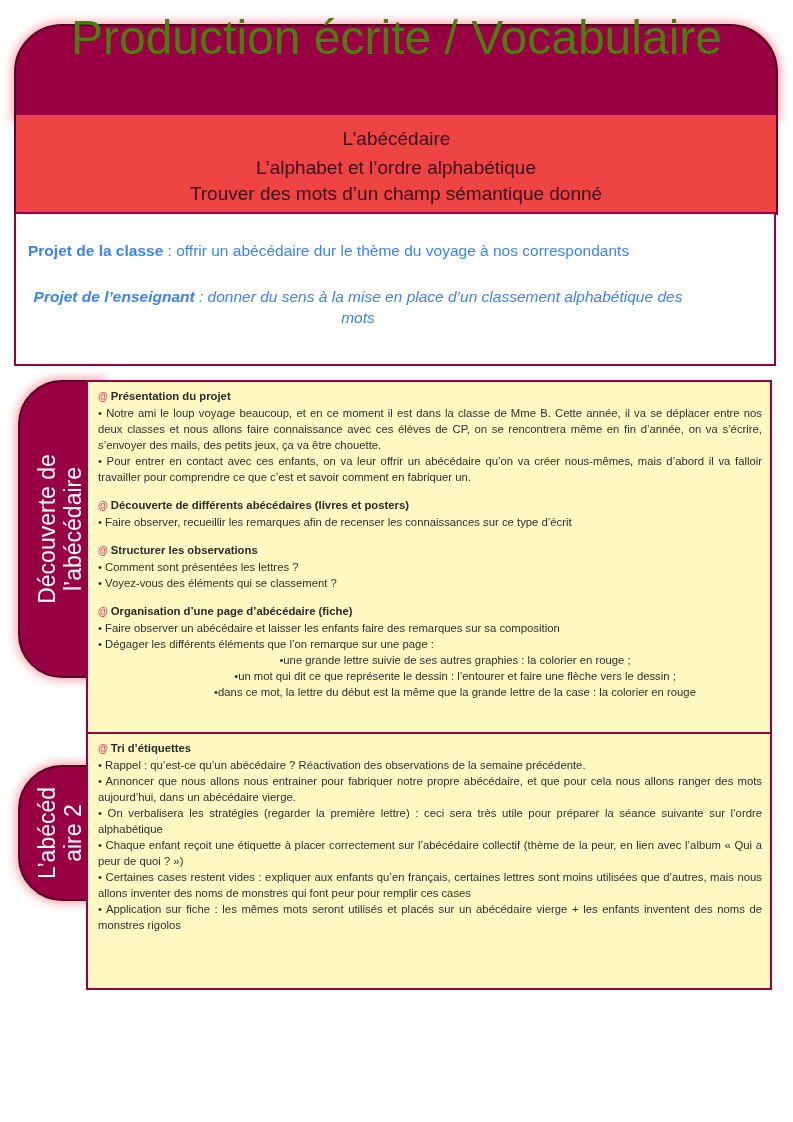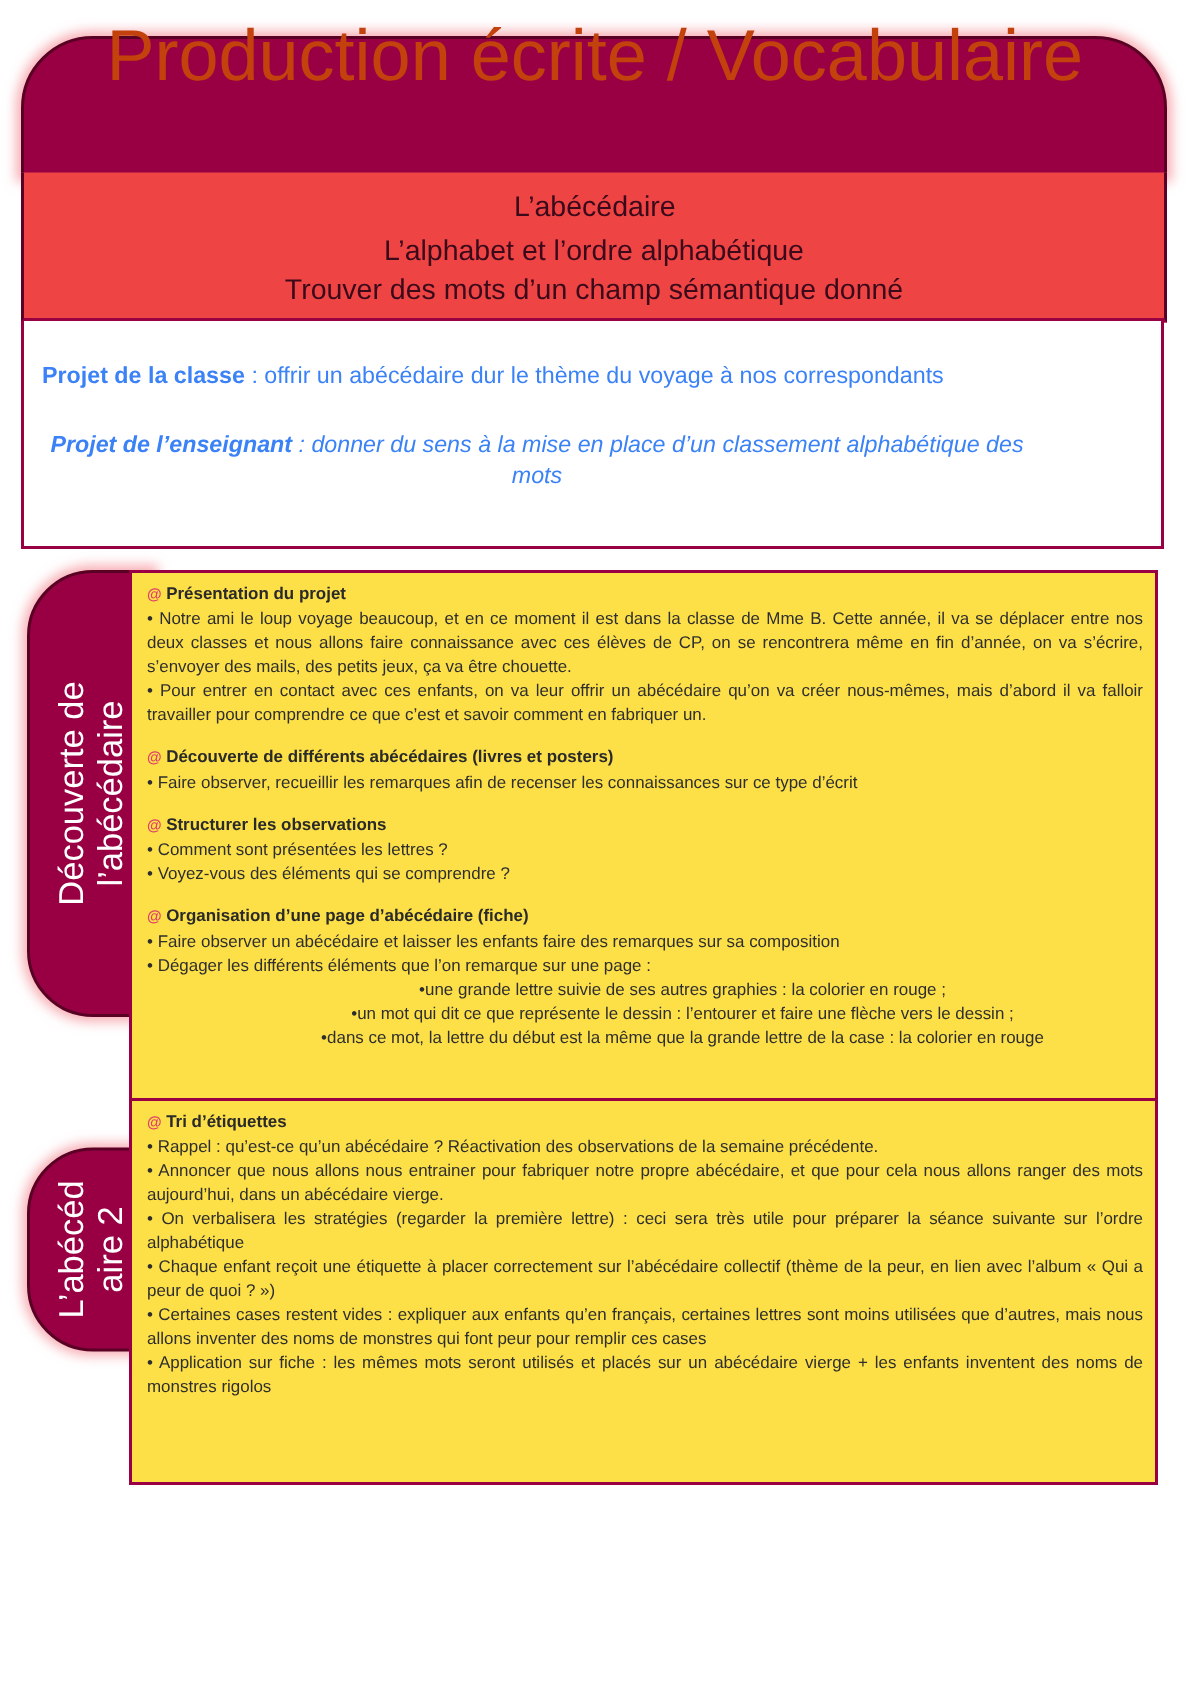"Production écrite / Vocabulaire" .banner-title { color: #c2410c -> #4d7c0f }
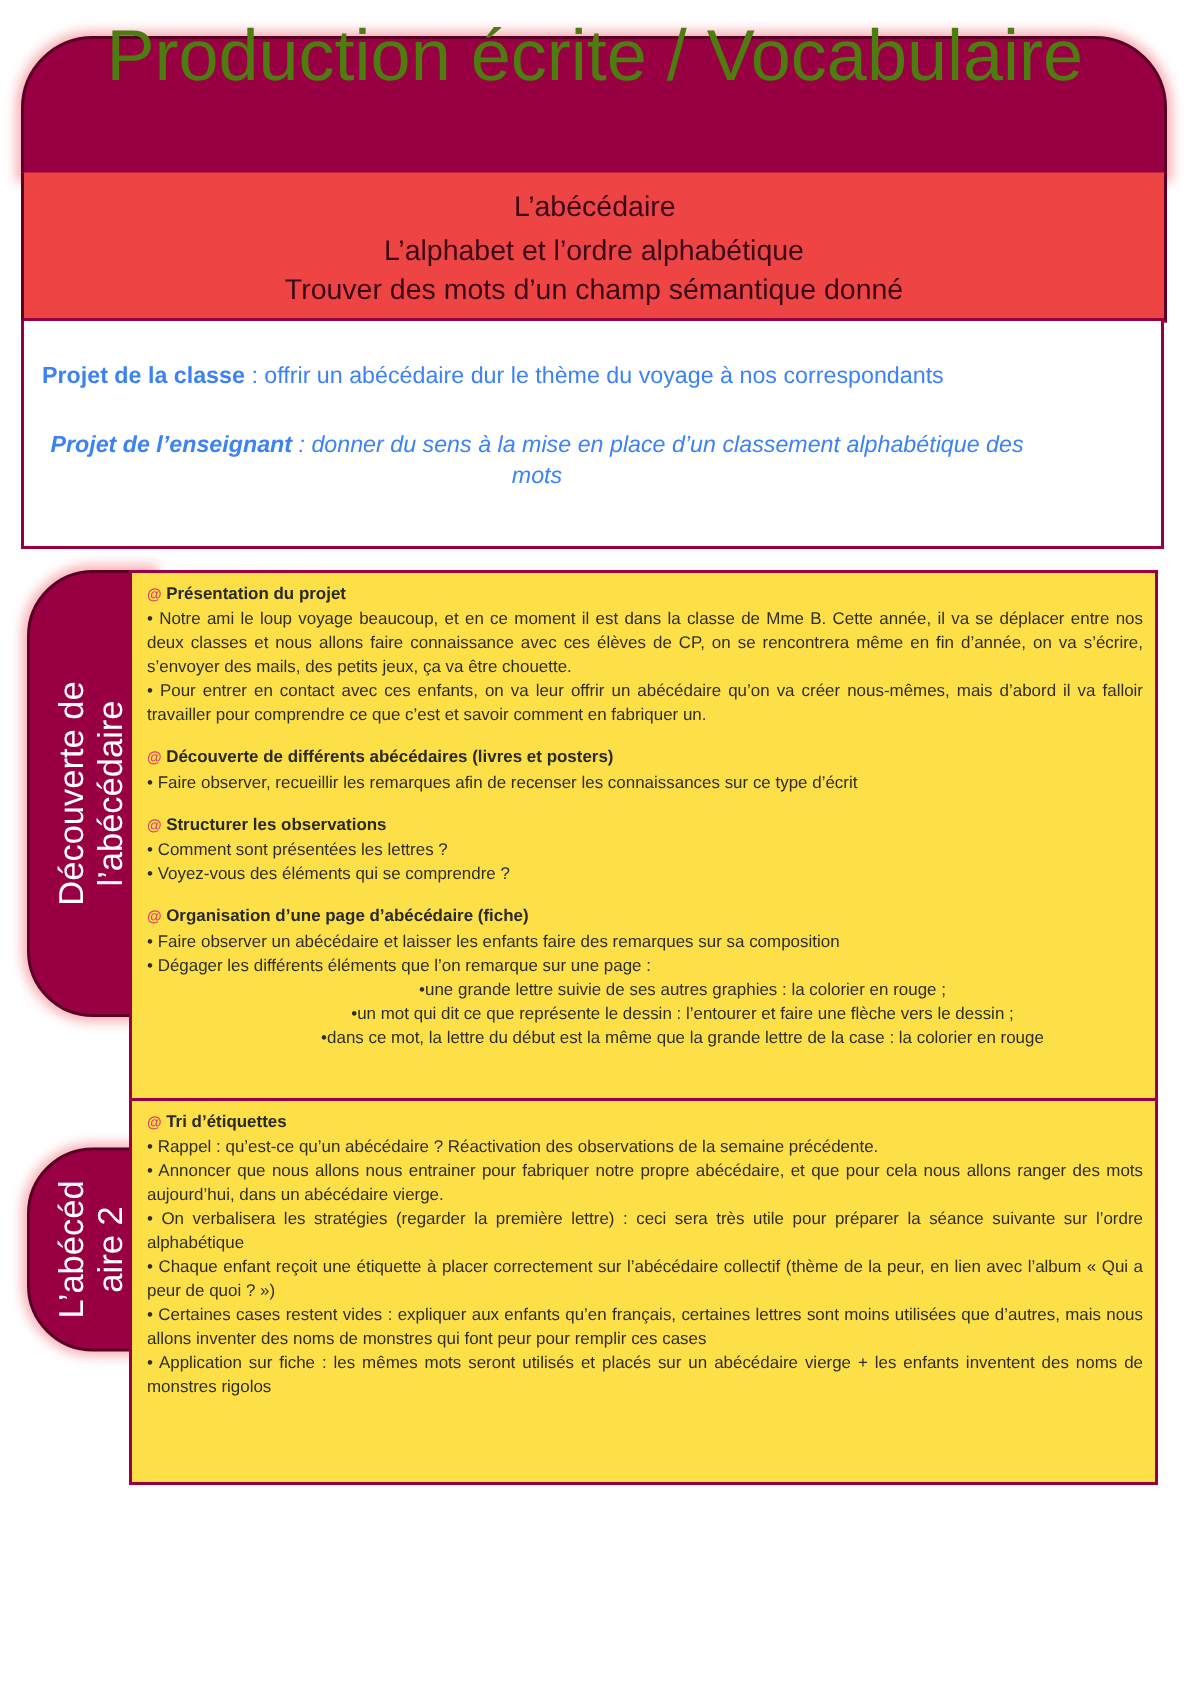"@ Présentation du projet" .content-box { background: #fde047 -> #fef9c3 }
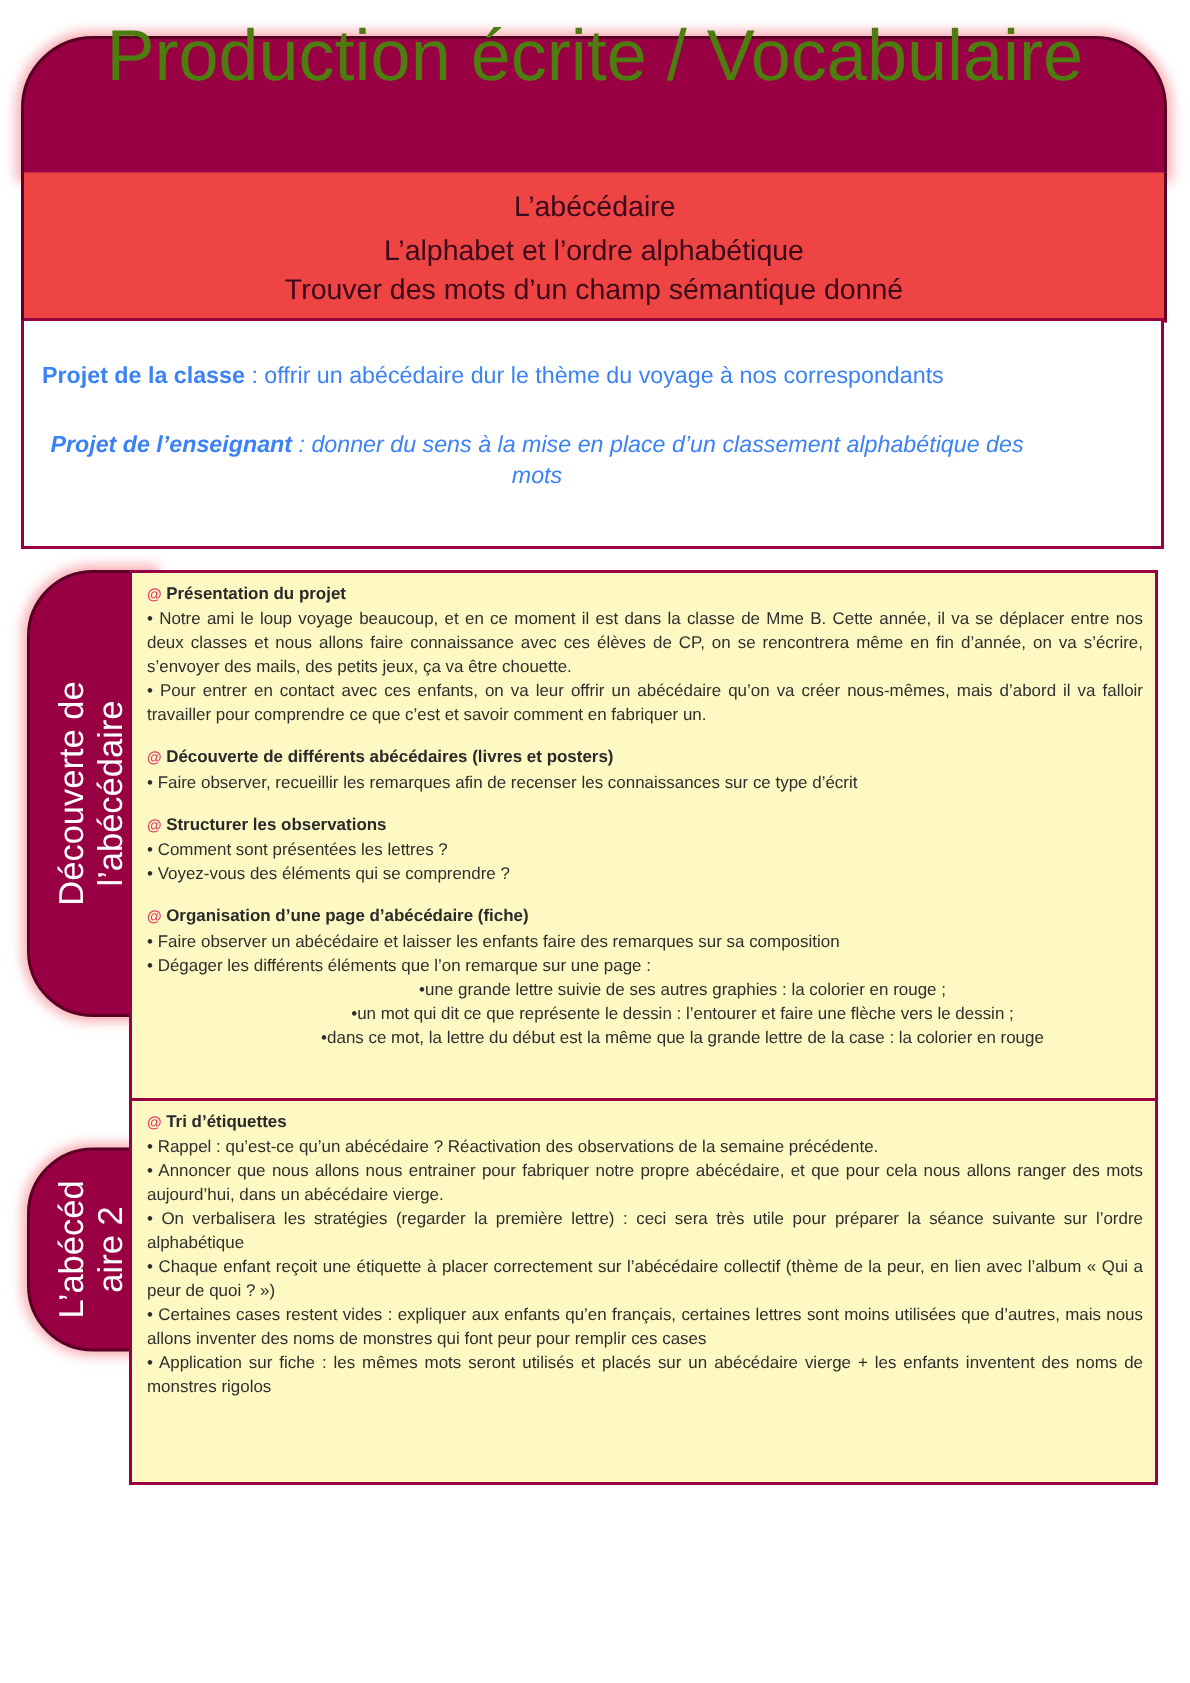"• Voyez-vous des éléments qui" p.bullet { text: comprendre -> classement }
